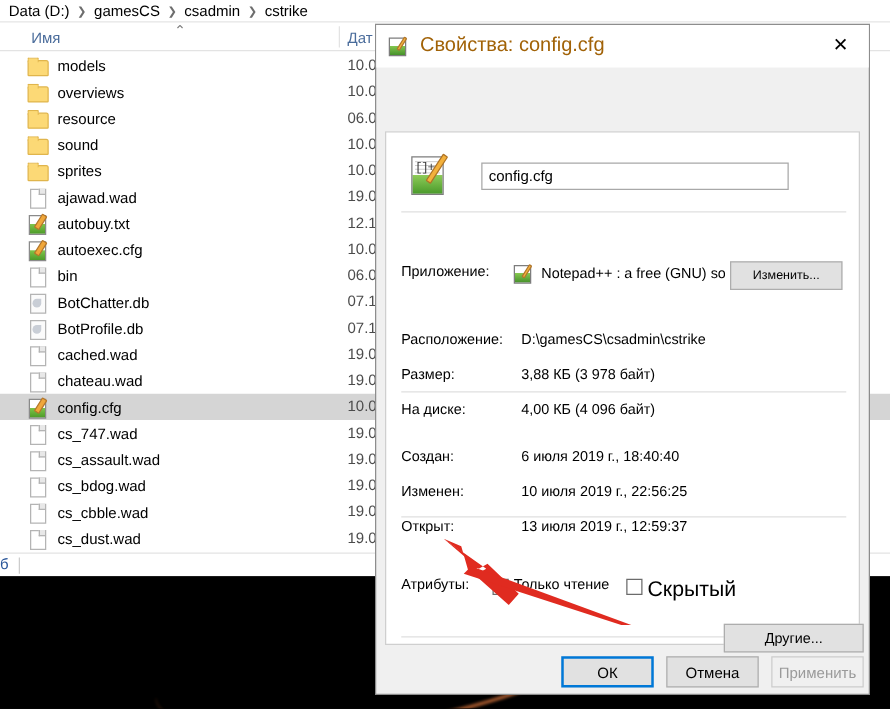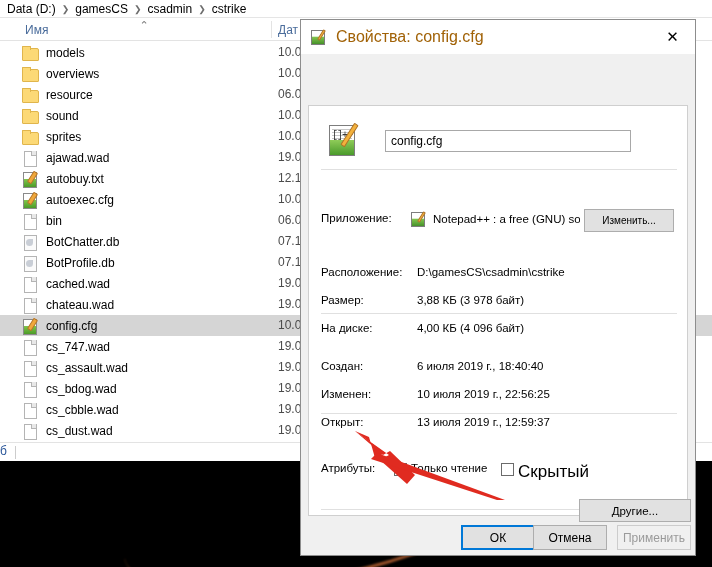"ОК" #btn-ok { left: 160px -> 148px }
